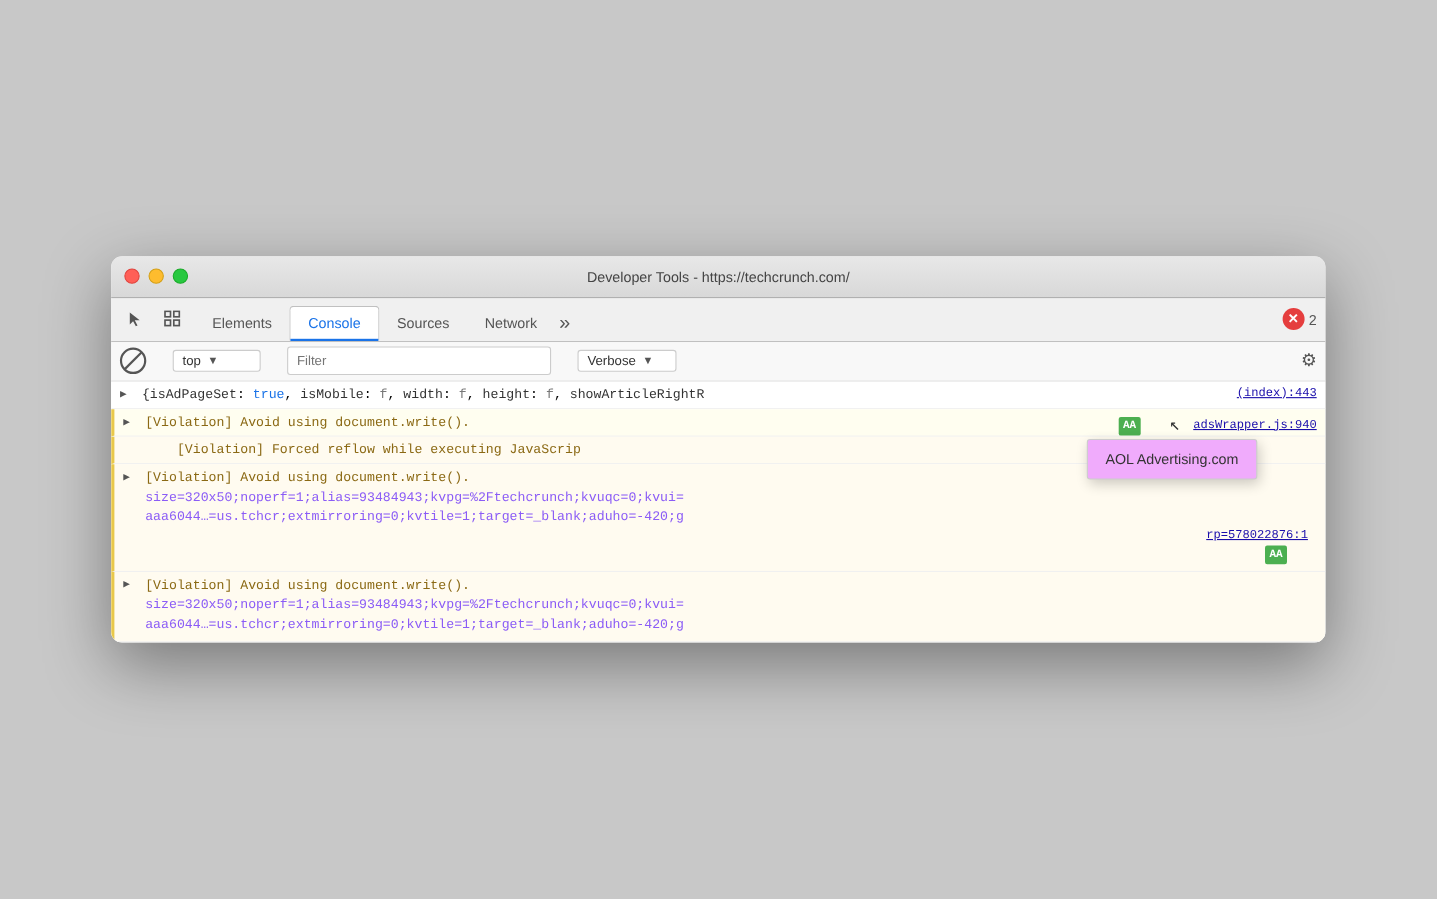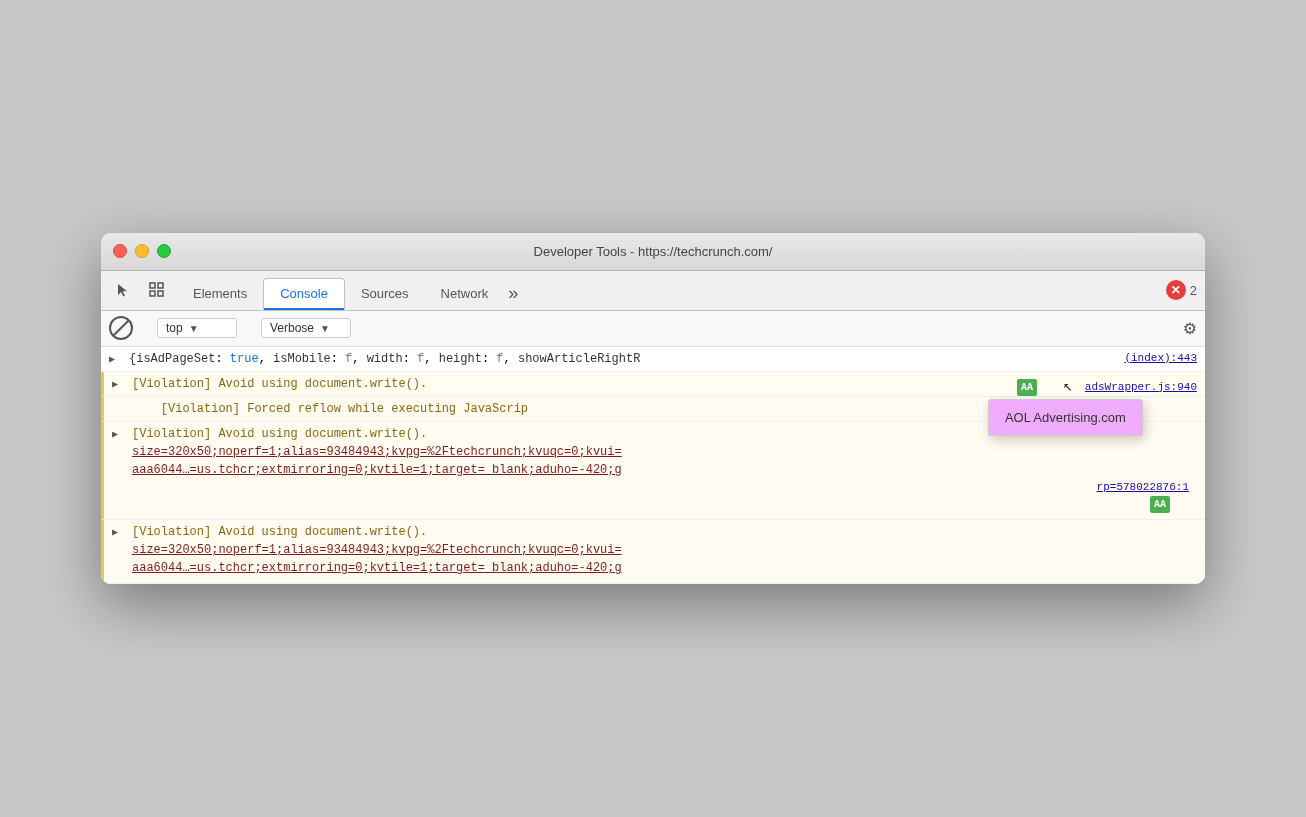"Filter" input.filter-input { html: none -> <input> }
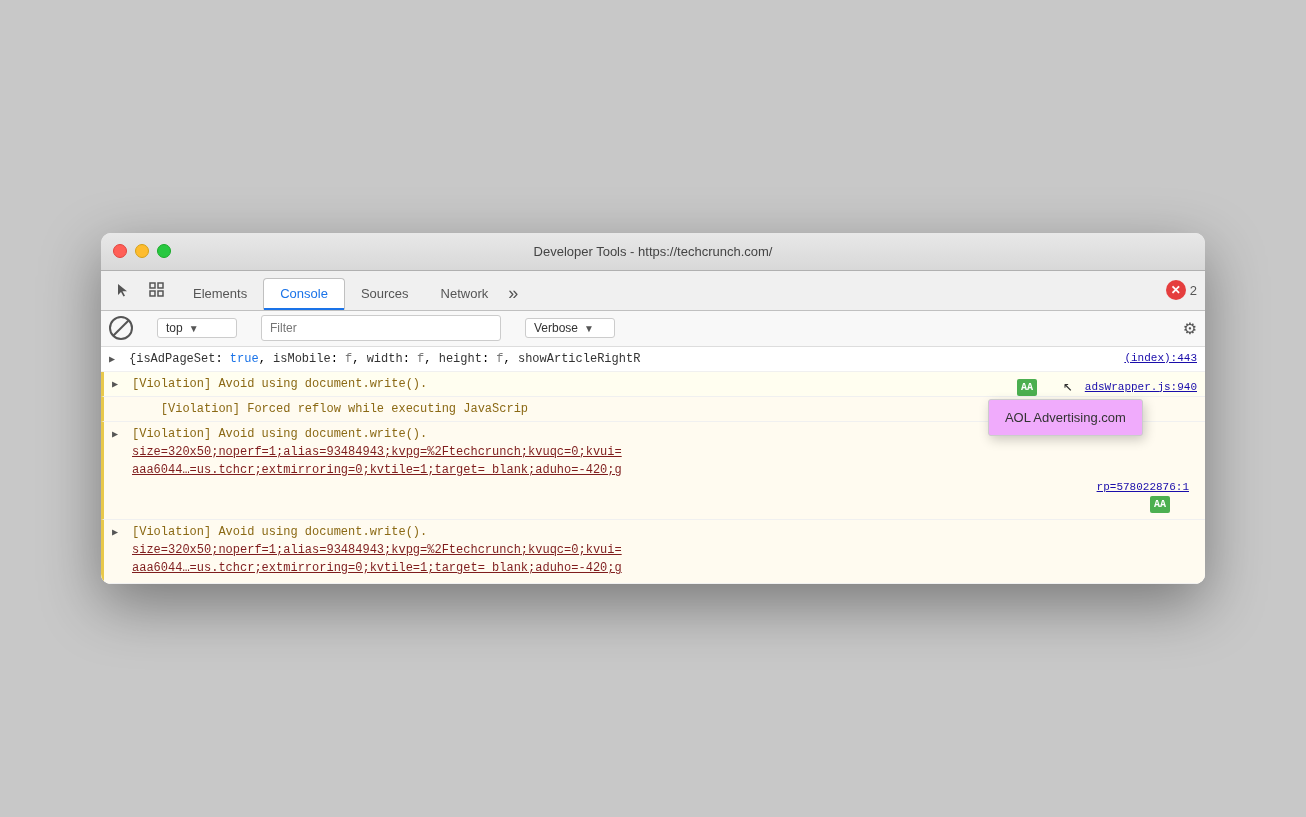"size=320x50;noperf=1;alias=93484943;kvpg" .url-text { color: #7f1d1d -> #8b5cf6; text-decoration: underline -> none }
